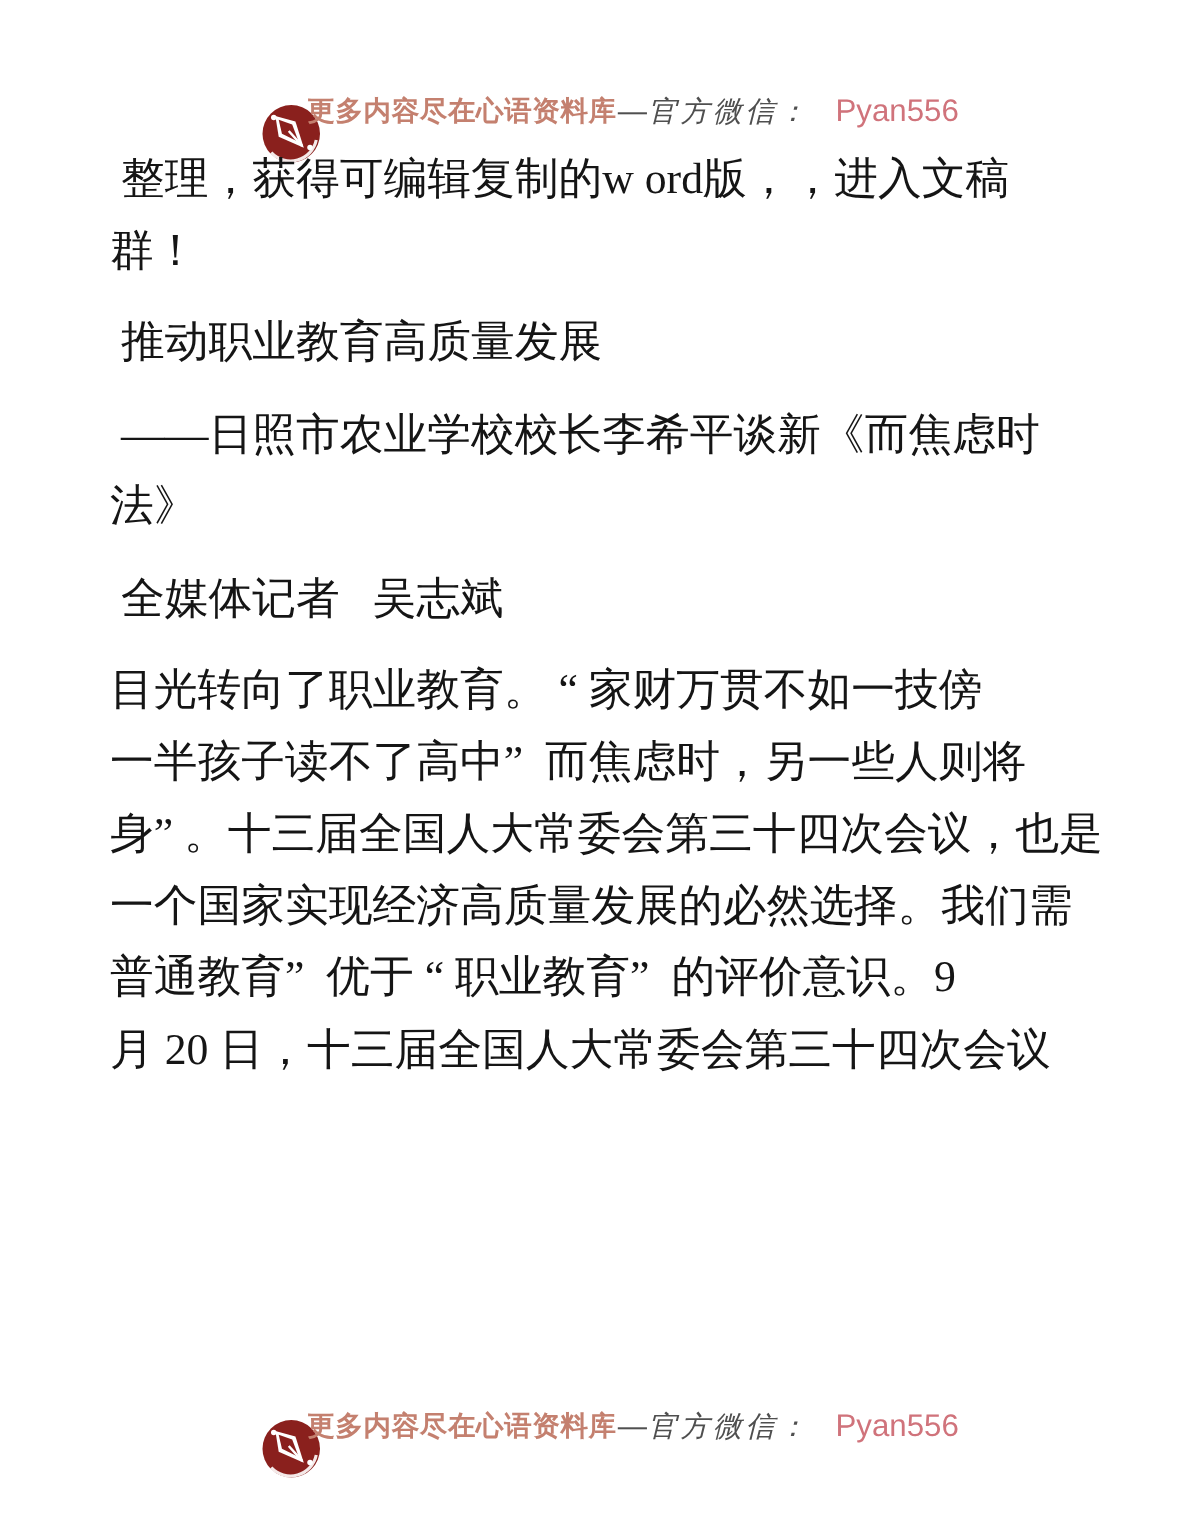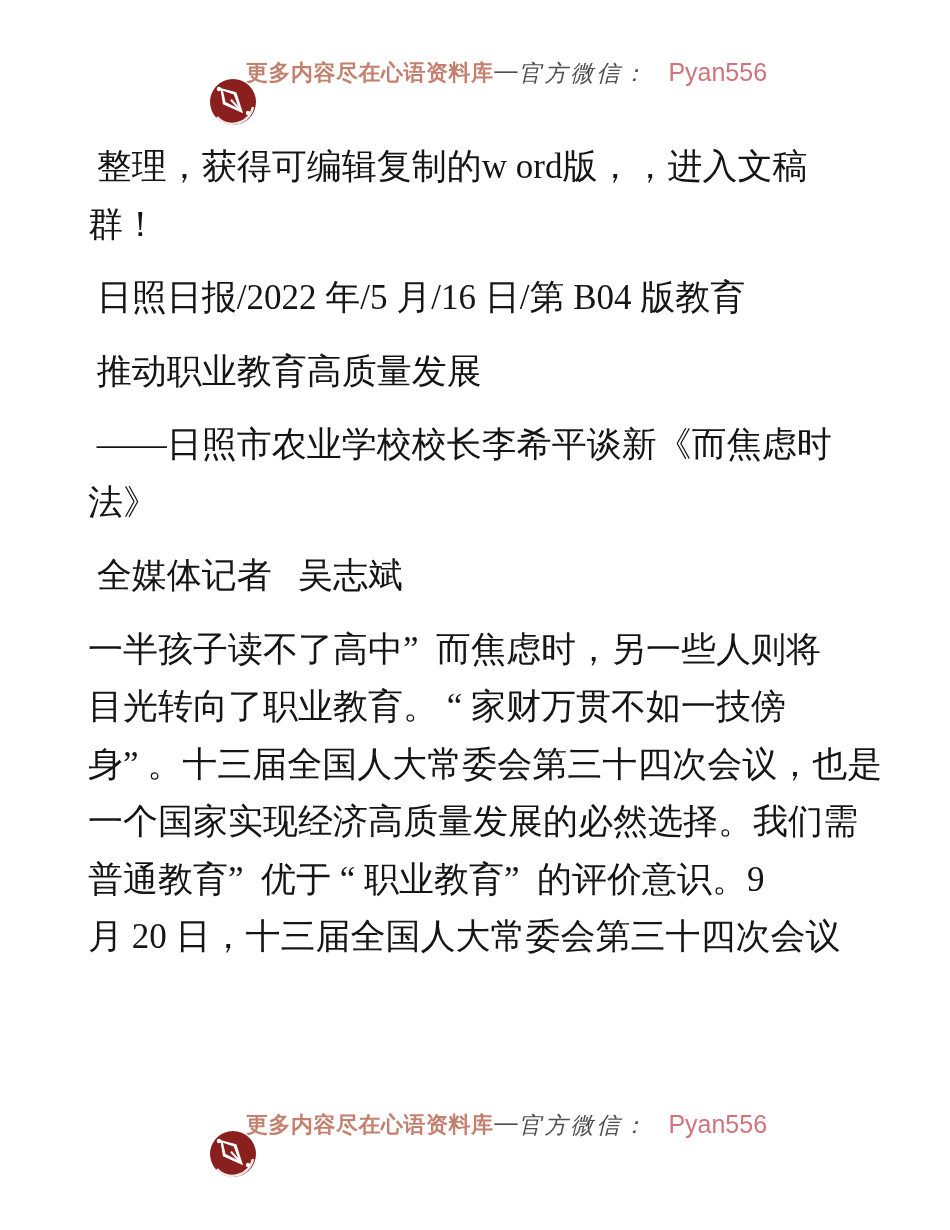"更多内容尽在心语资料库" .banner { align-items: flex-start -> center }
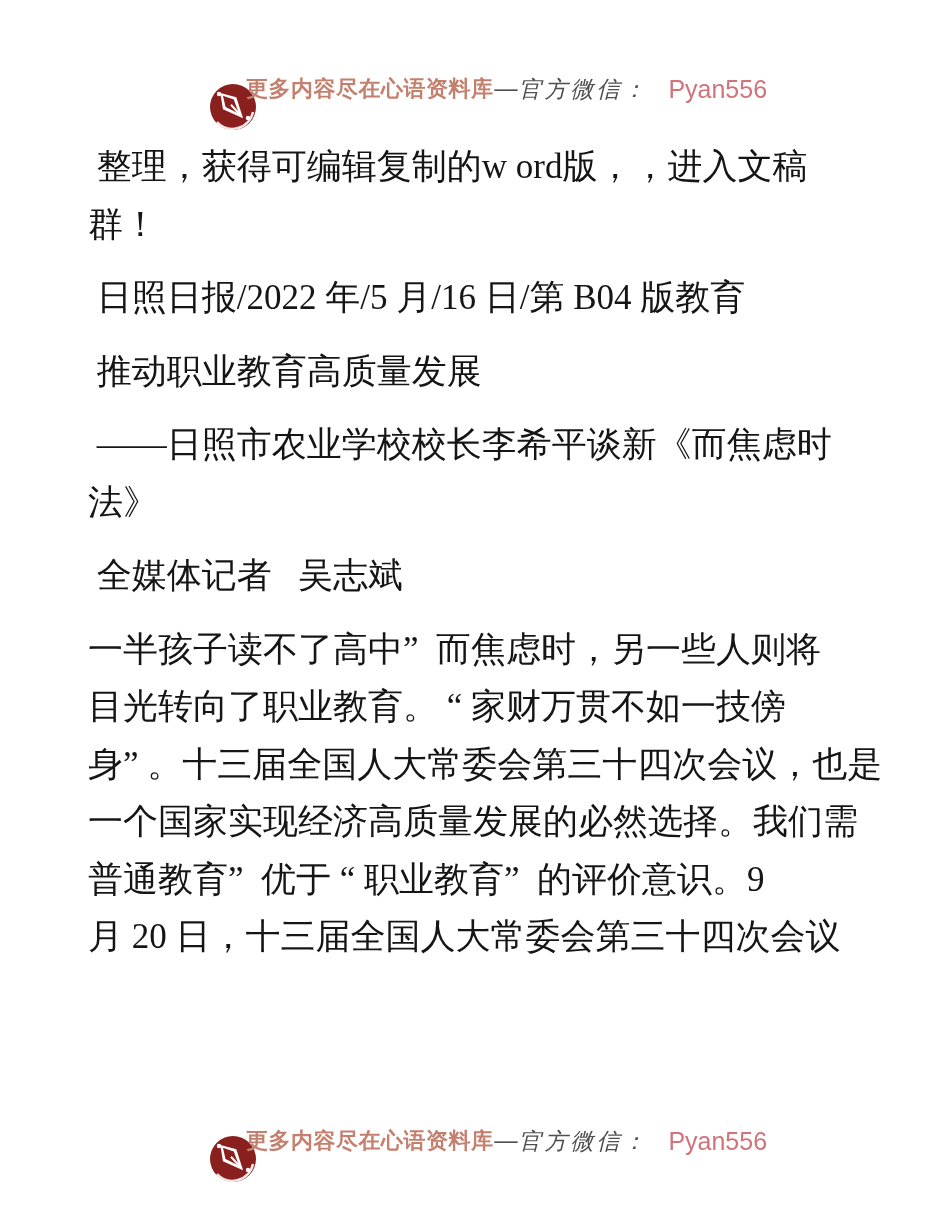"整理，获得可编辑复制的w ord版，，进入文稿" .content { top: 138px -> 114px }
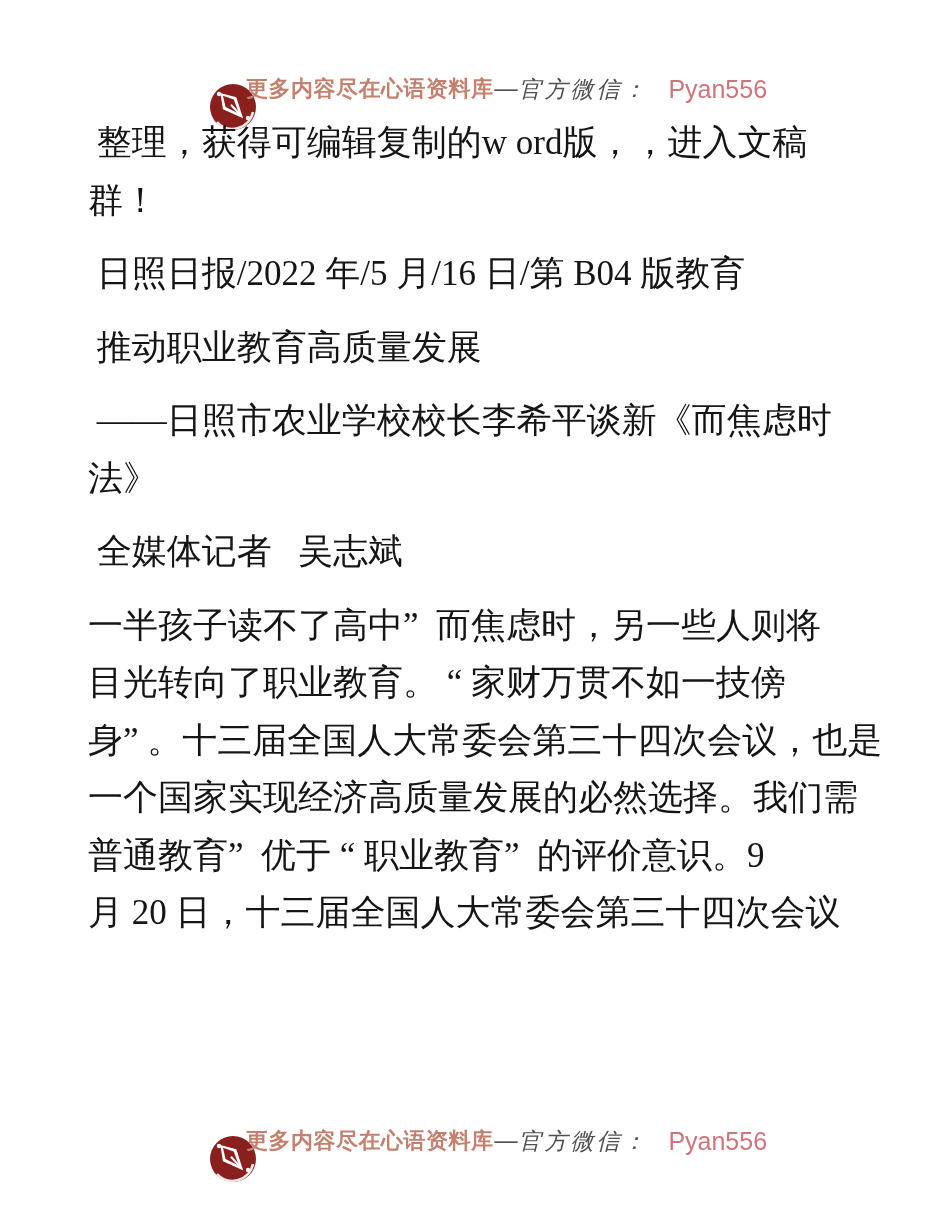"日照日报/2022 年/5 月/16 日/第 B04" div.paragraph { html: <div> <div> 日照日报/2022 年/5 月/16 日/第 B04 版教育</div> </div> -> none }
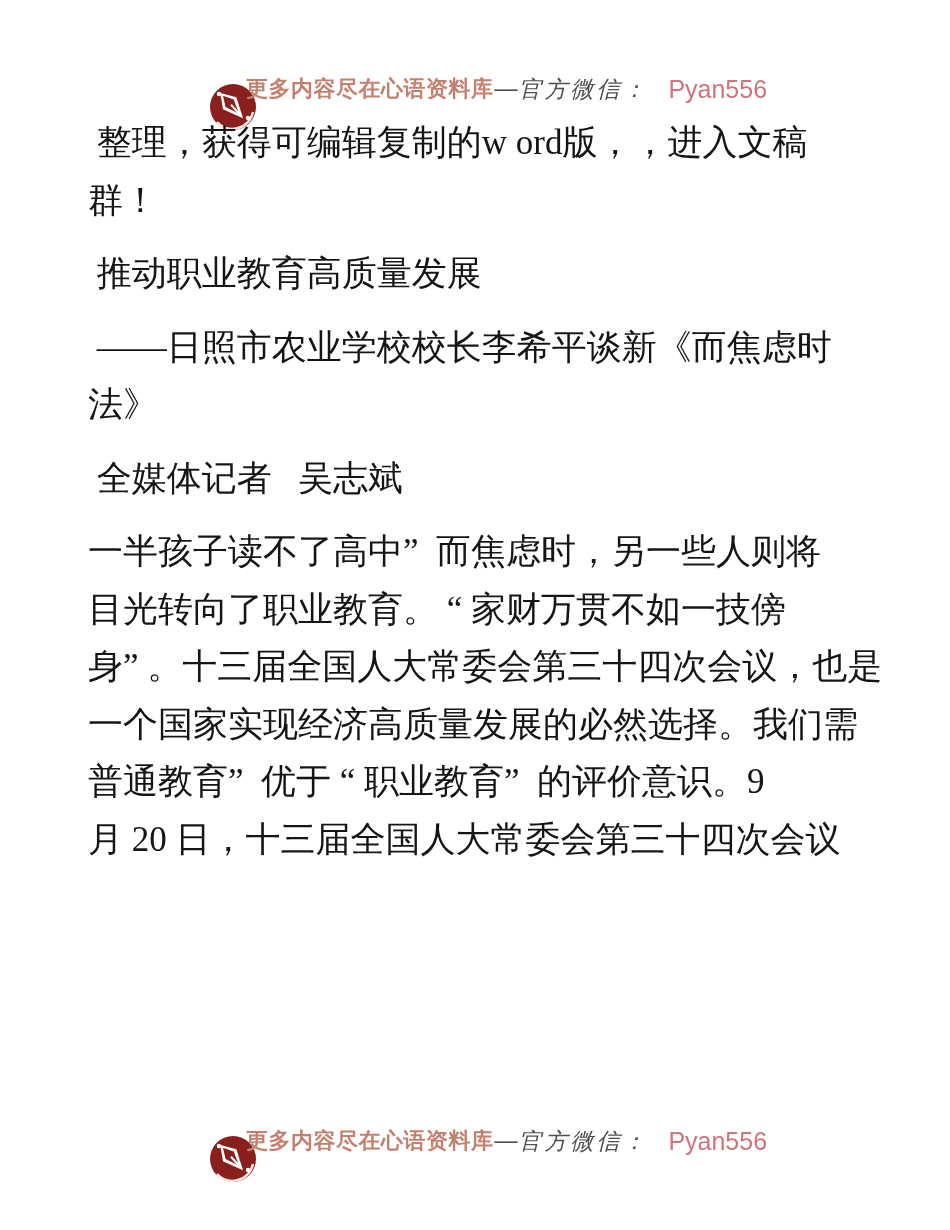"一半孩子读不了高中” 而焦虑时，另一些人则将" div.line { order: before "目光转向了职业教育。 “ 家财万贯不如一技傍" -> after "目光转向了职业教育。 “ 家财万贯不如一技傍" }
